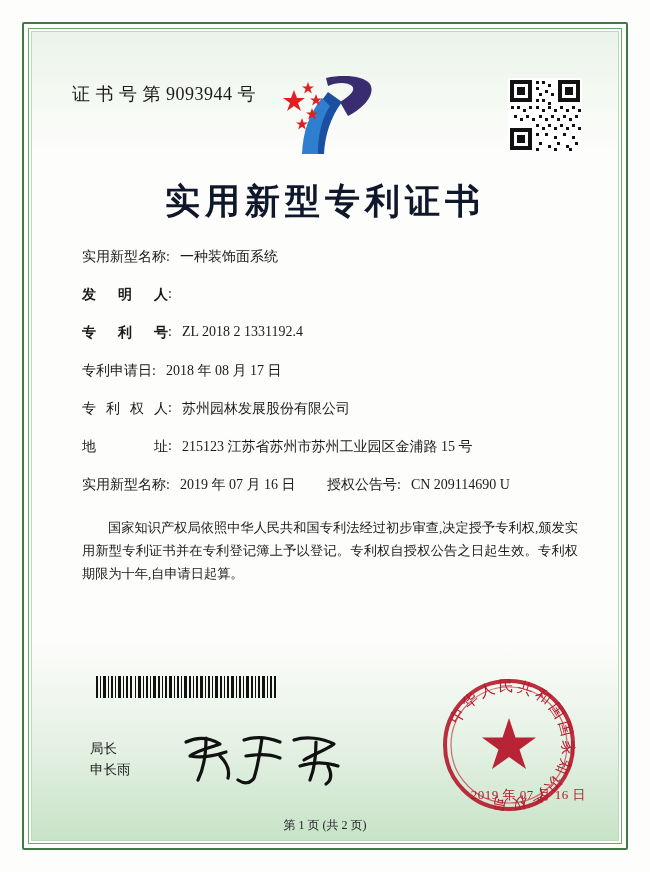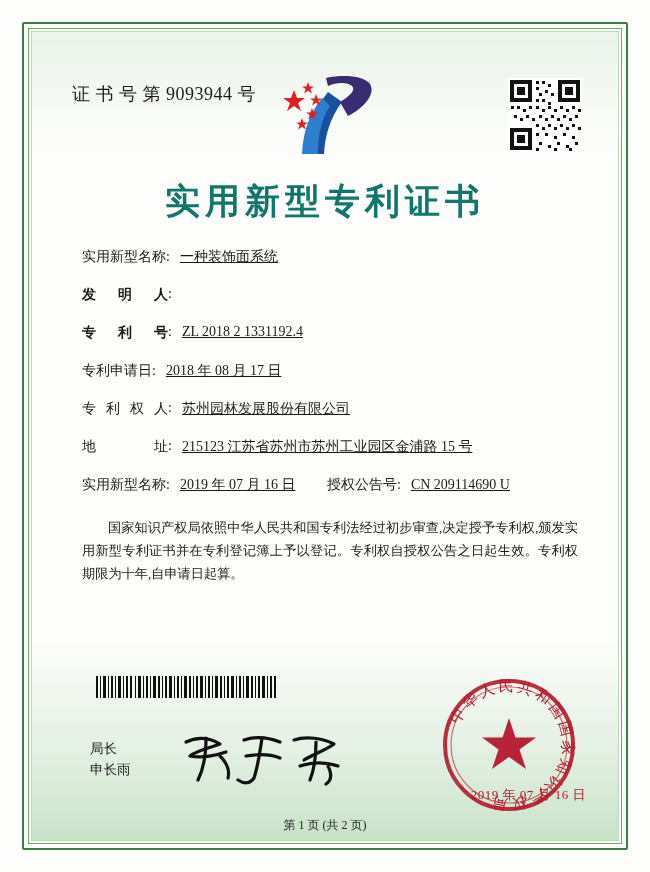"实用新型专利证书" .title { color: #0f766e -> #0f172a }
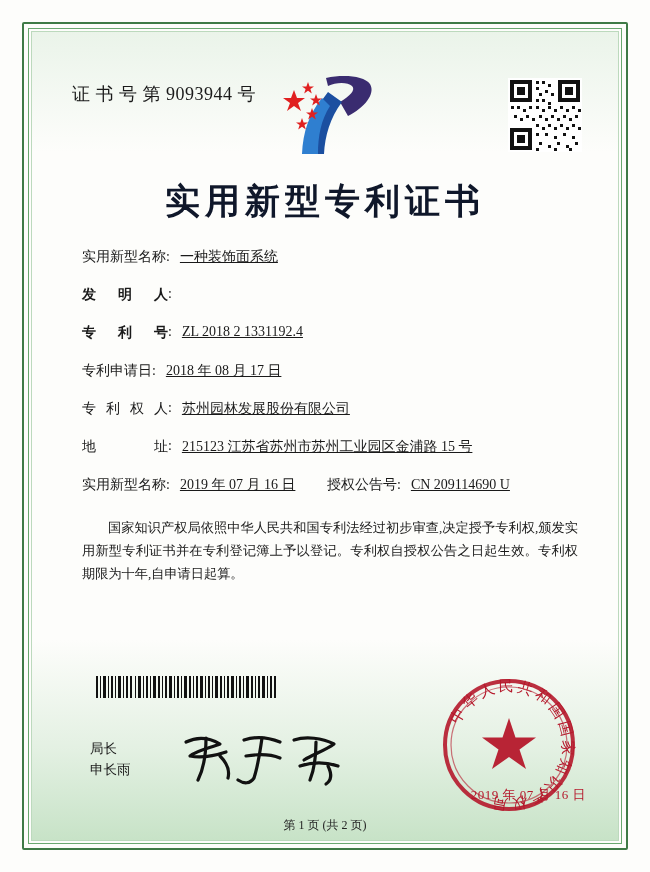"一种装饰面系统" .f-value { text-decoration: underline -> none }
